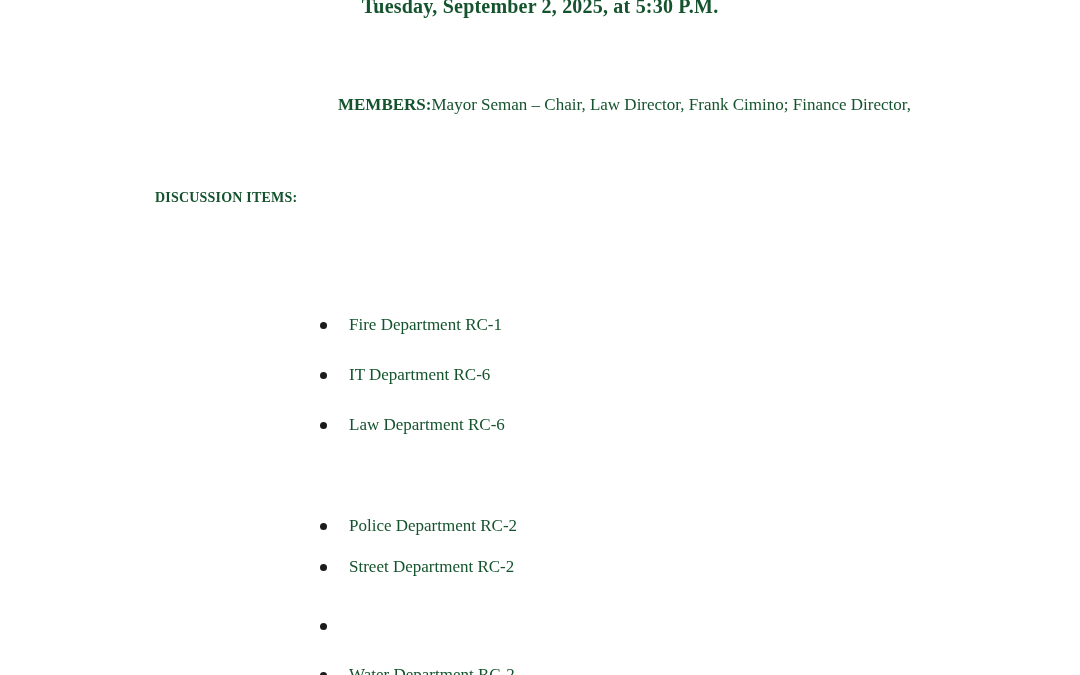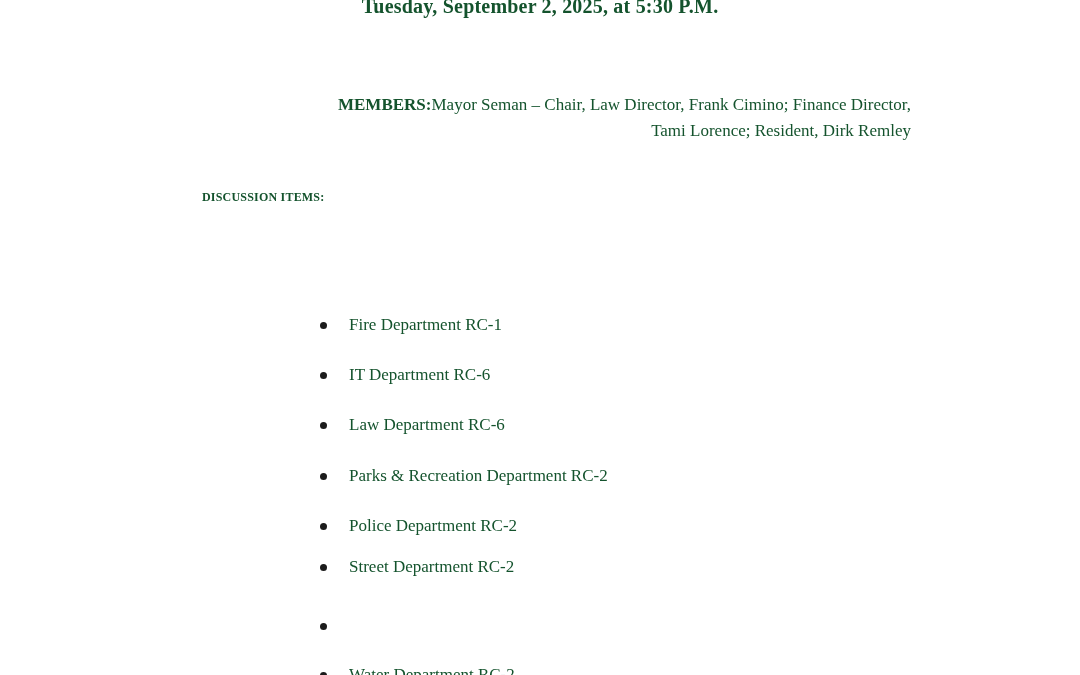"Tami Lorence; Resident, Dirk Remley" span { html: <span>Tami Lorence; Resident, Dirk Remley</span> -> none }
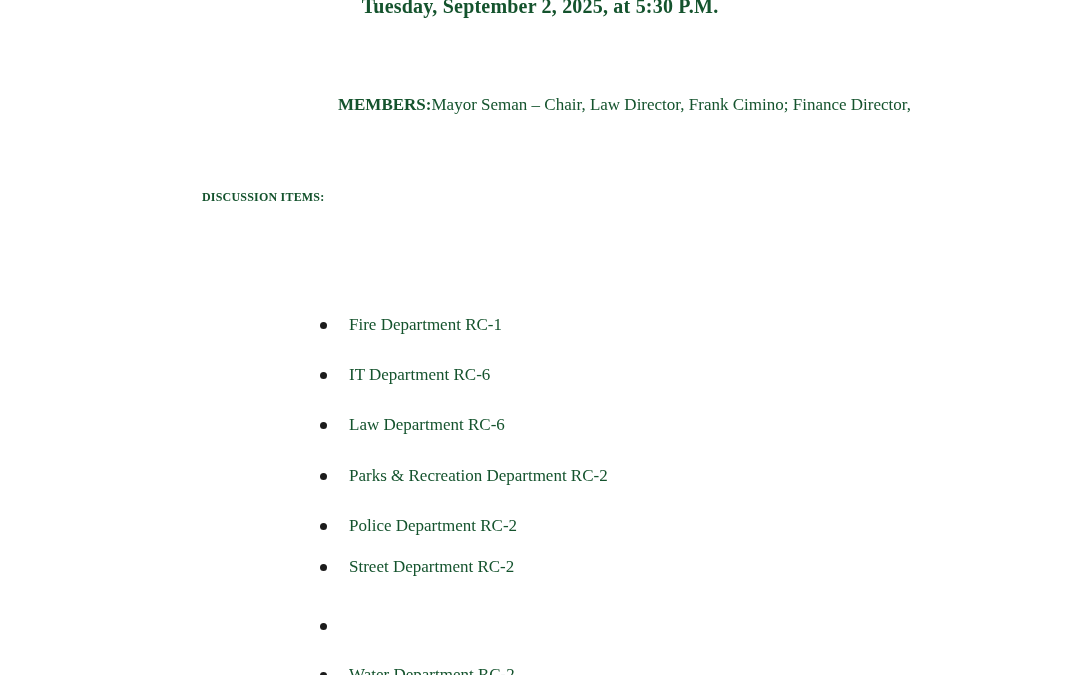"DISCUSSION ITEMS:" .discussion-heading { font-size: 12px -> 14px; margin-left: 47px -> none }
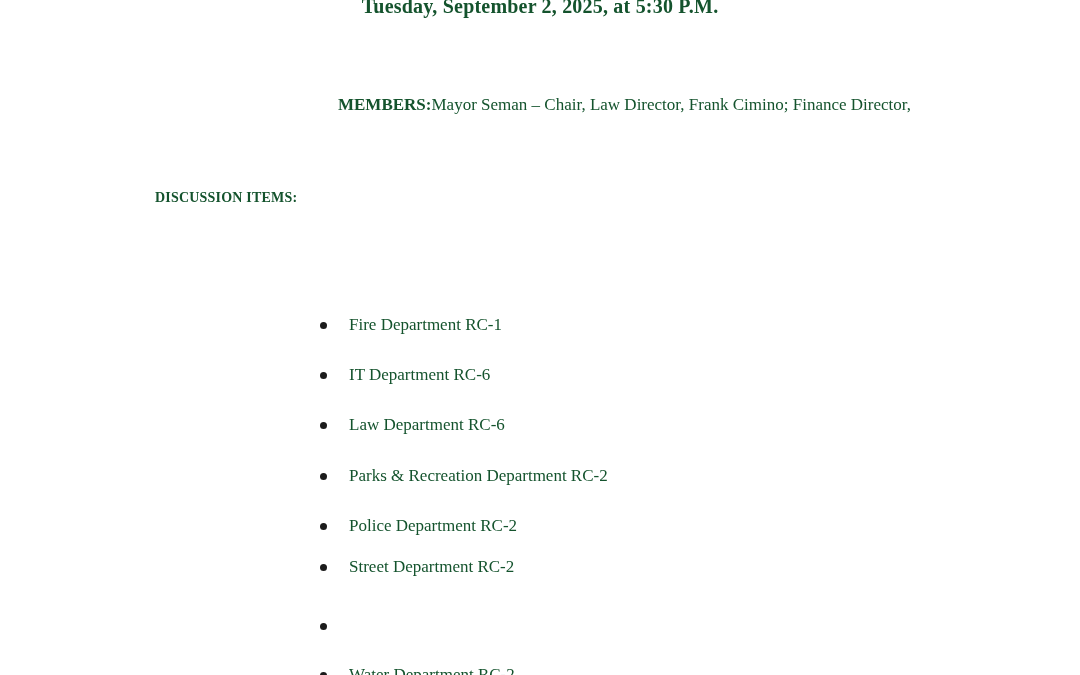"Parks & Recreation Department RC-2" div.bullet-item { html: <div> <span></span> <span>Parks &amp; Recreation Department RC-2</span> </div> -> none }
